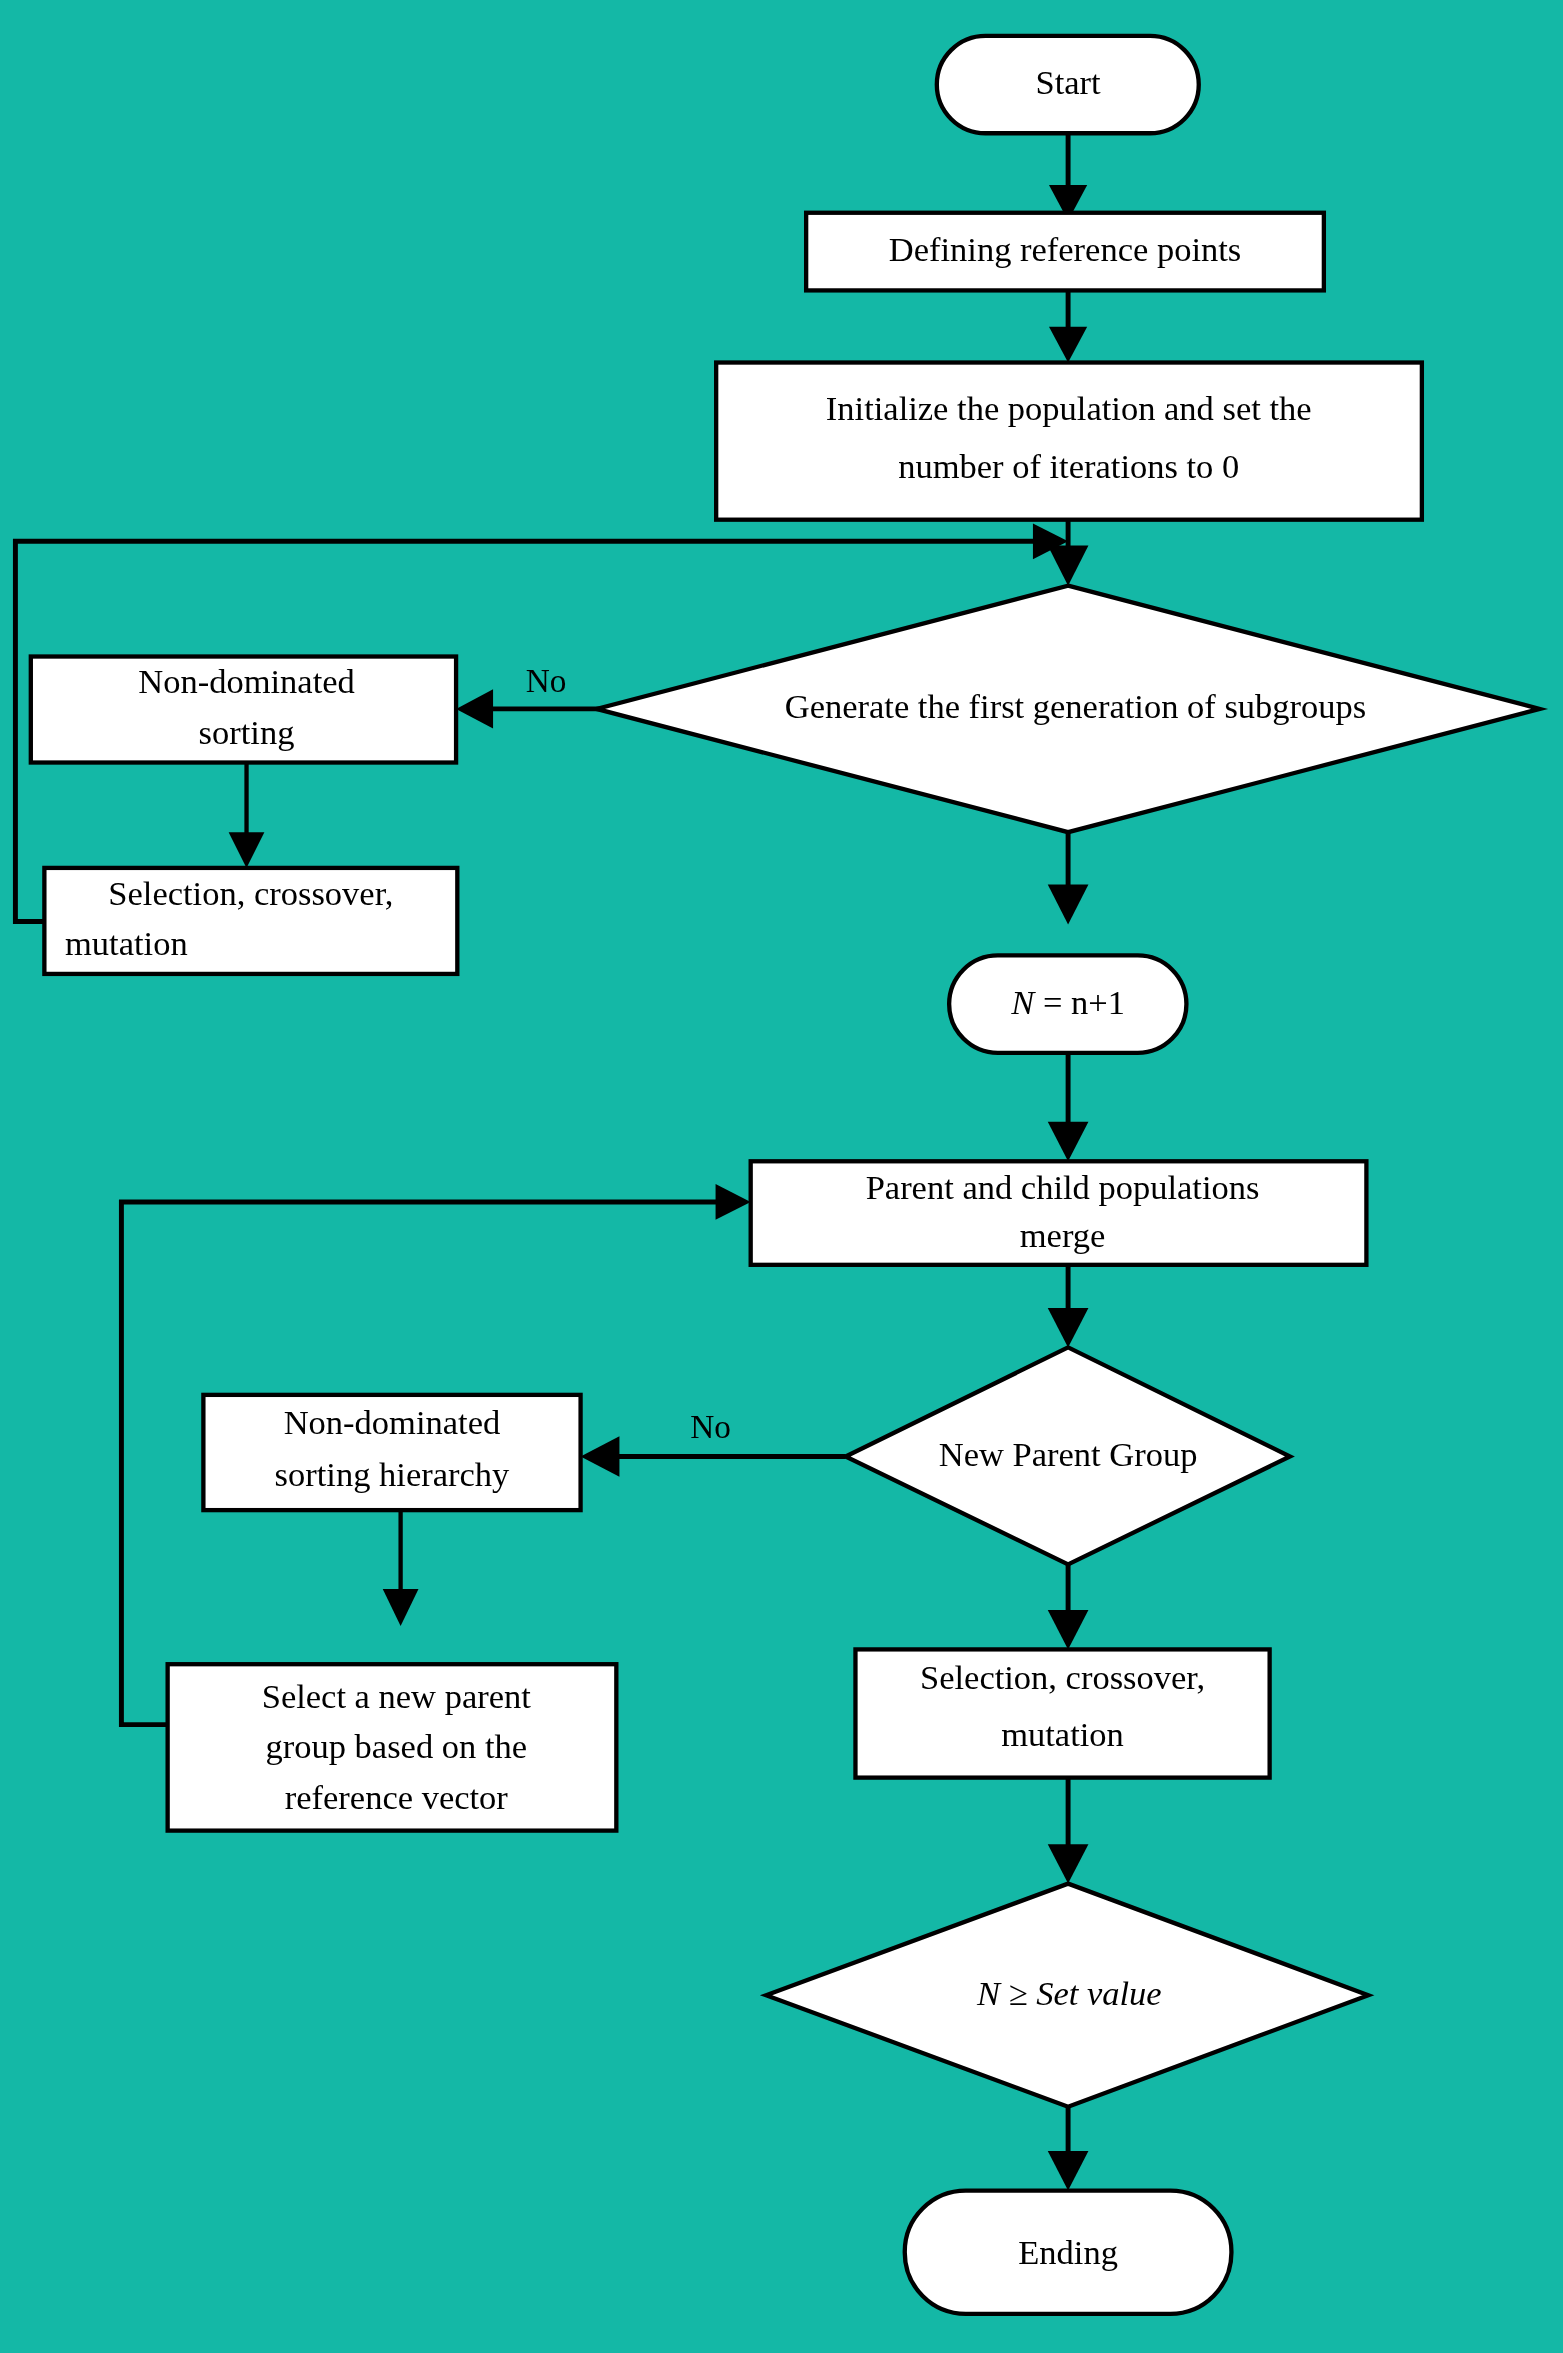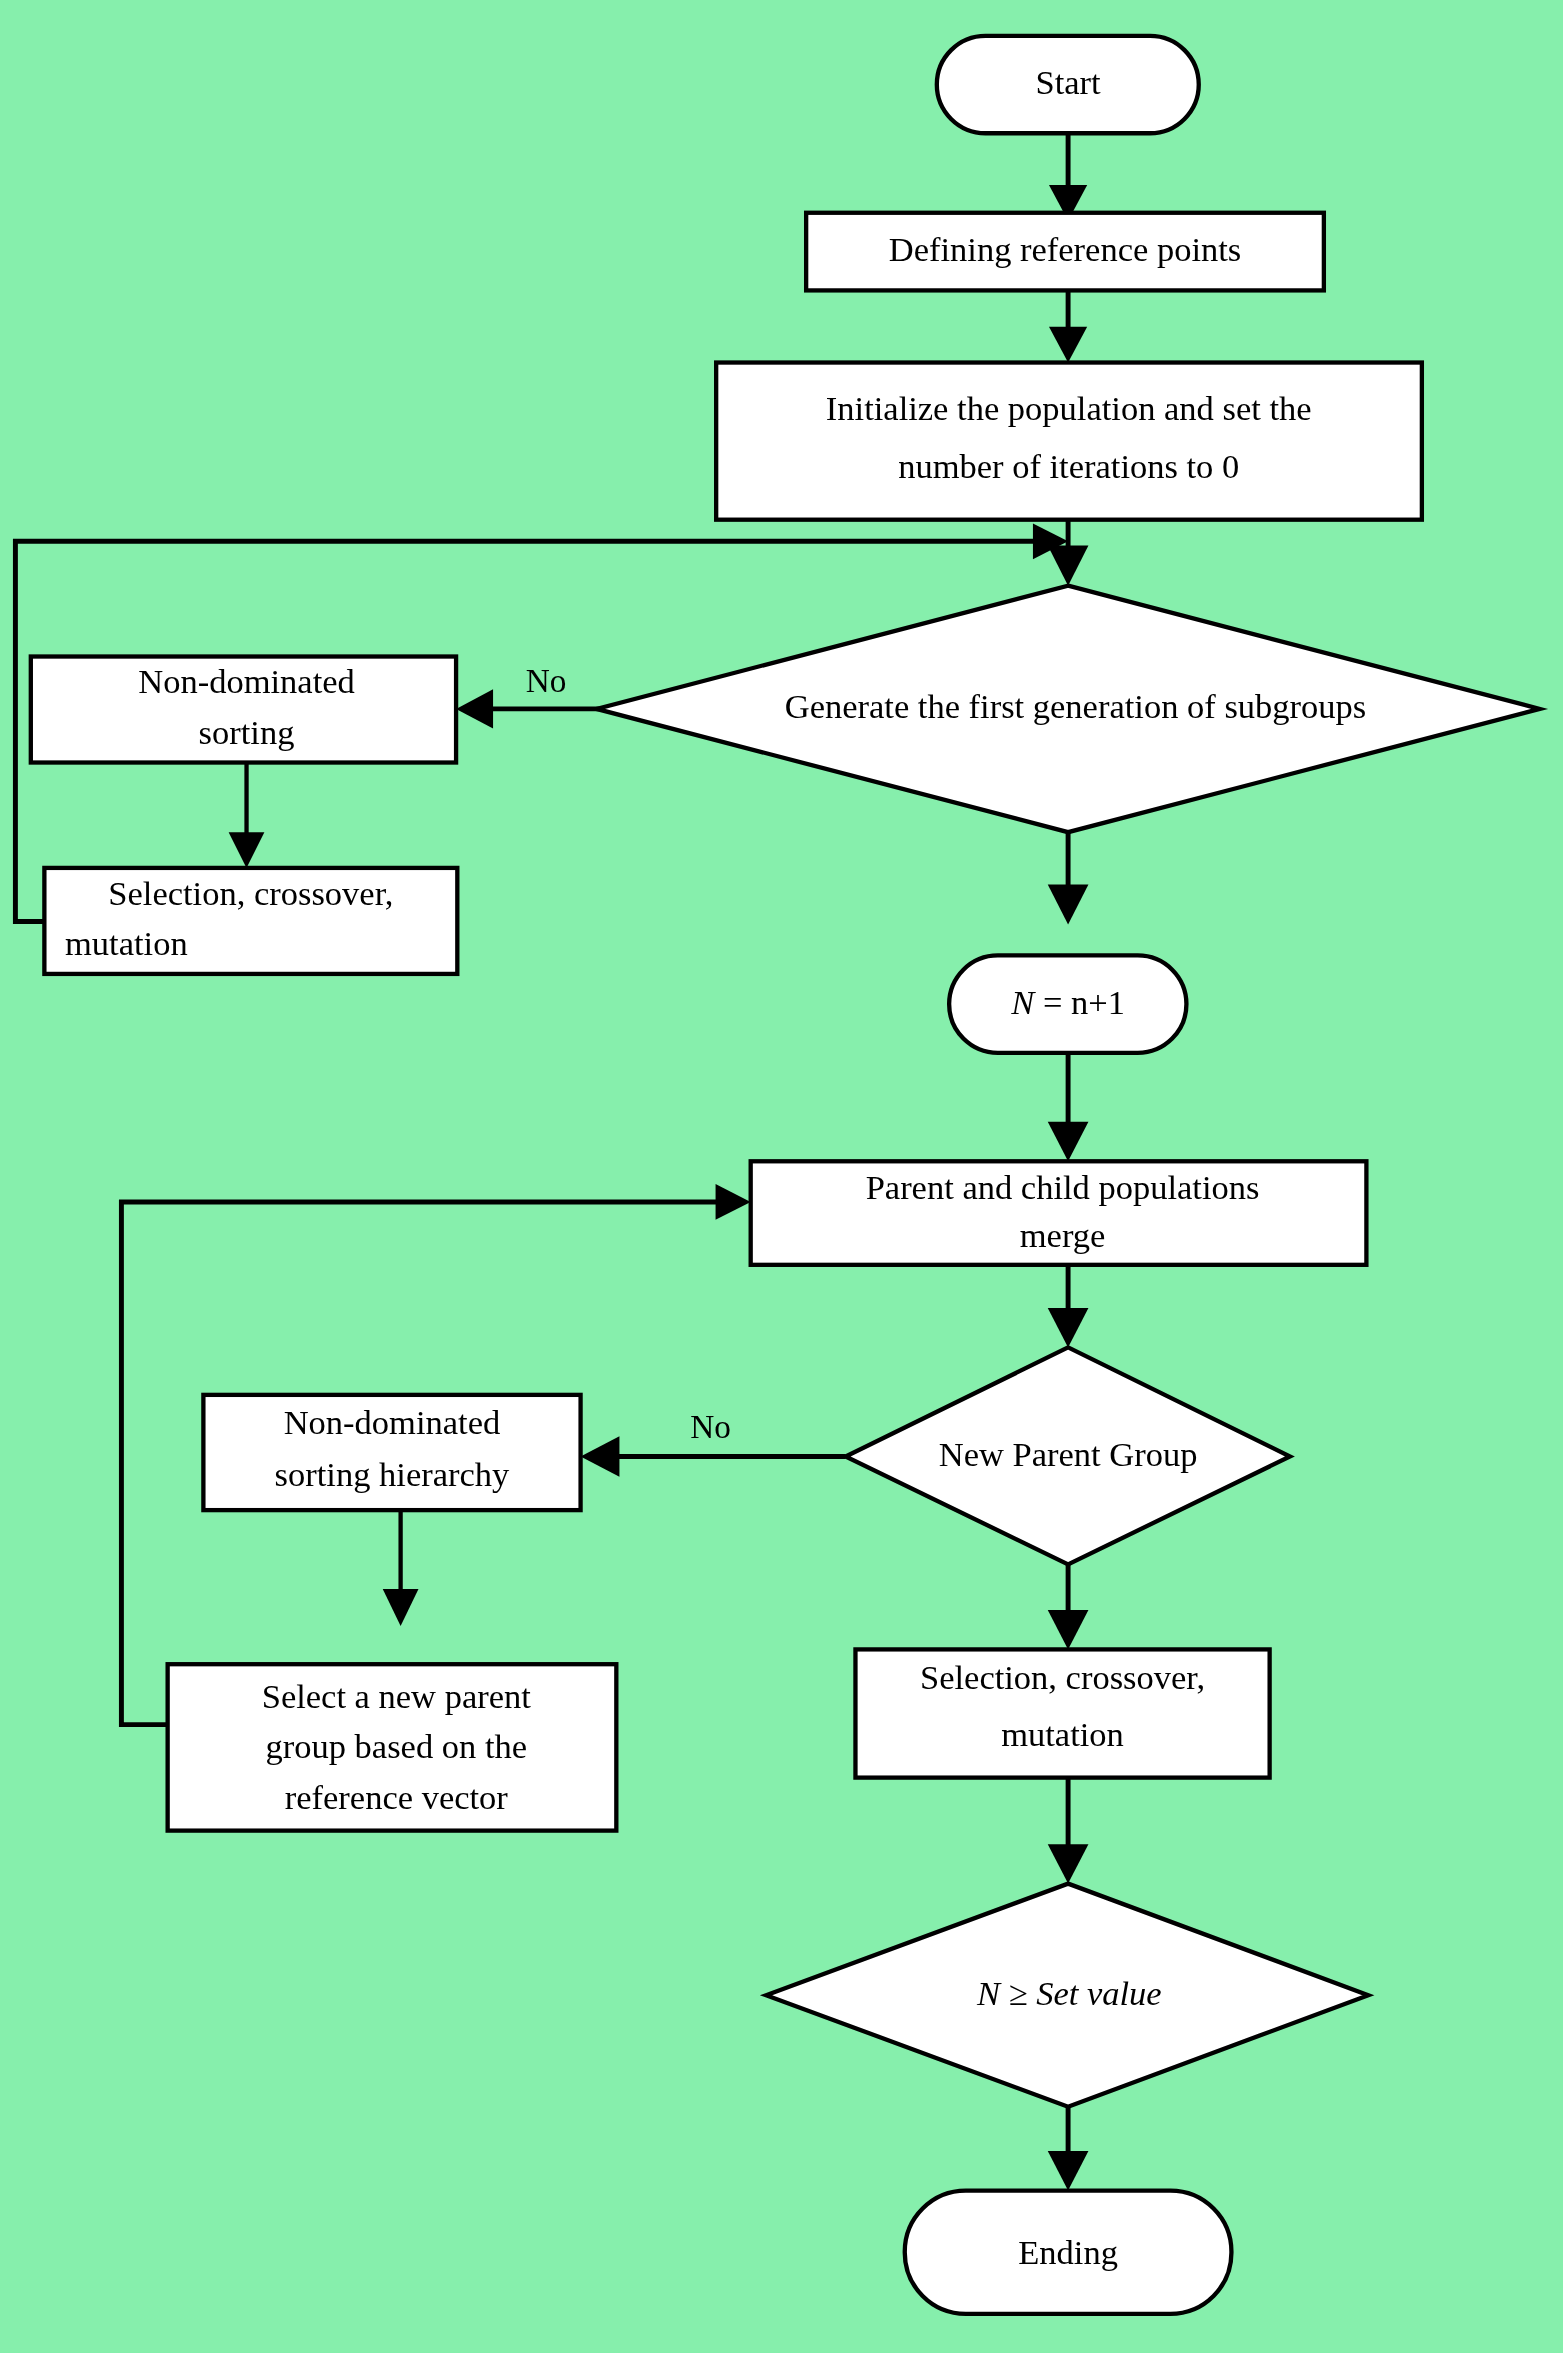"Start" #flowchart-root { background: #86efac -> #14b8a6 }
